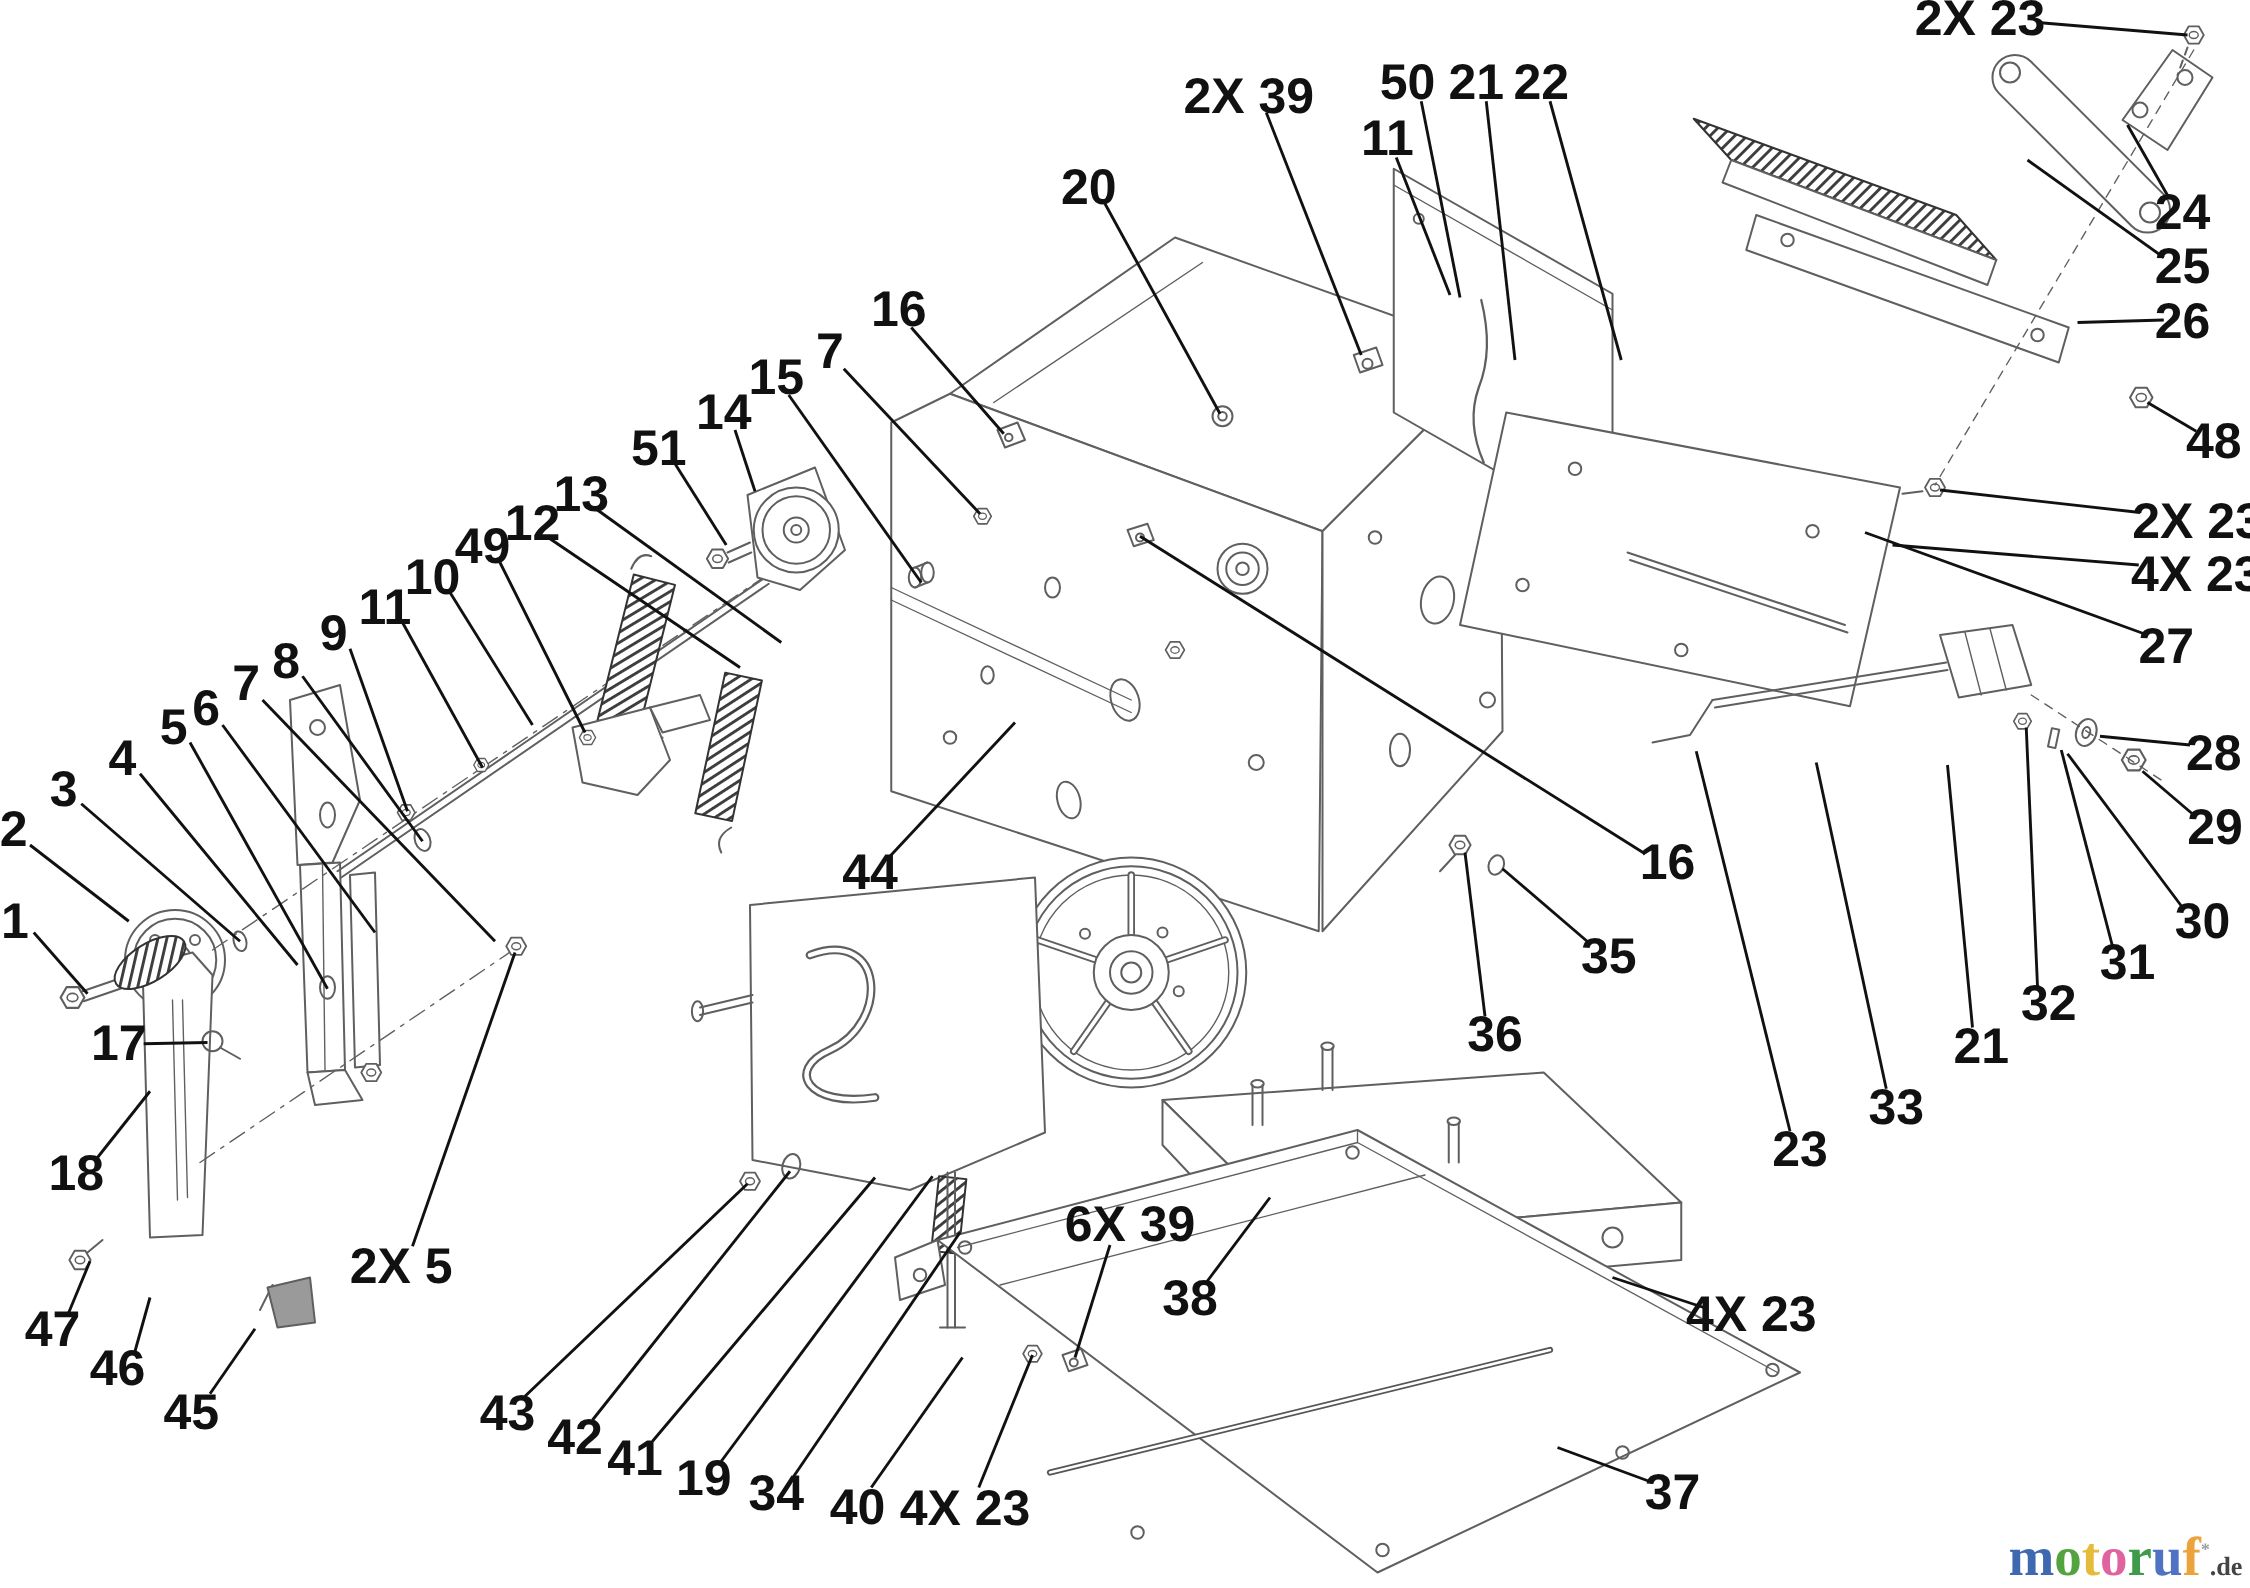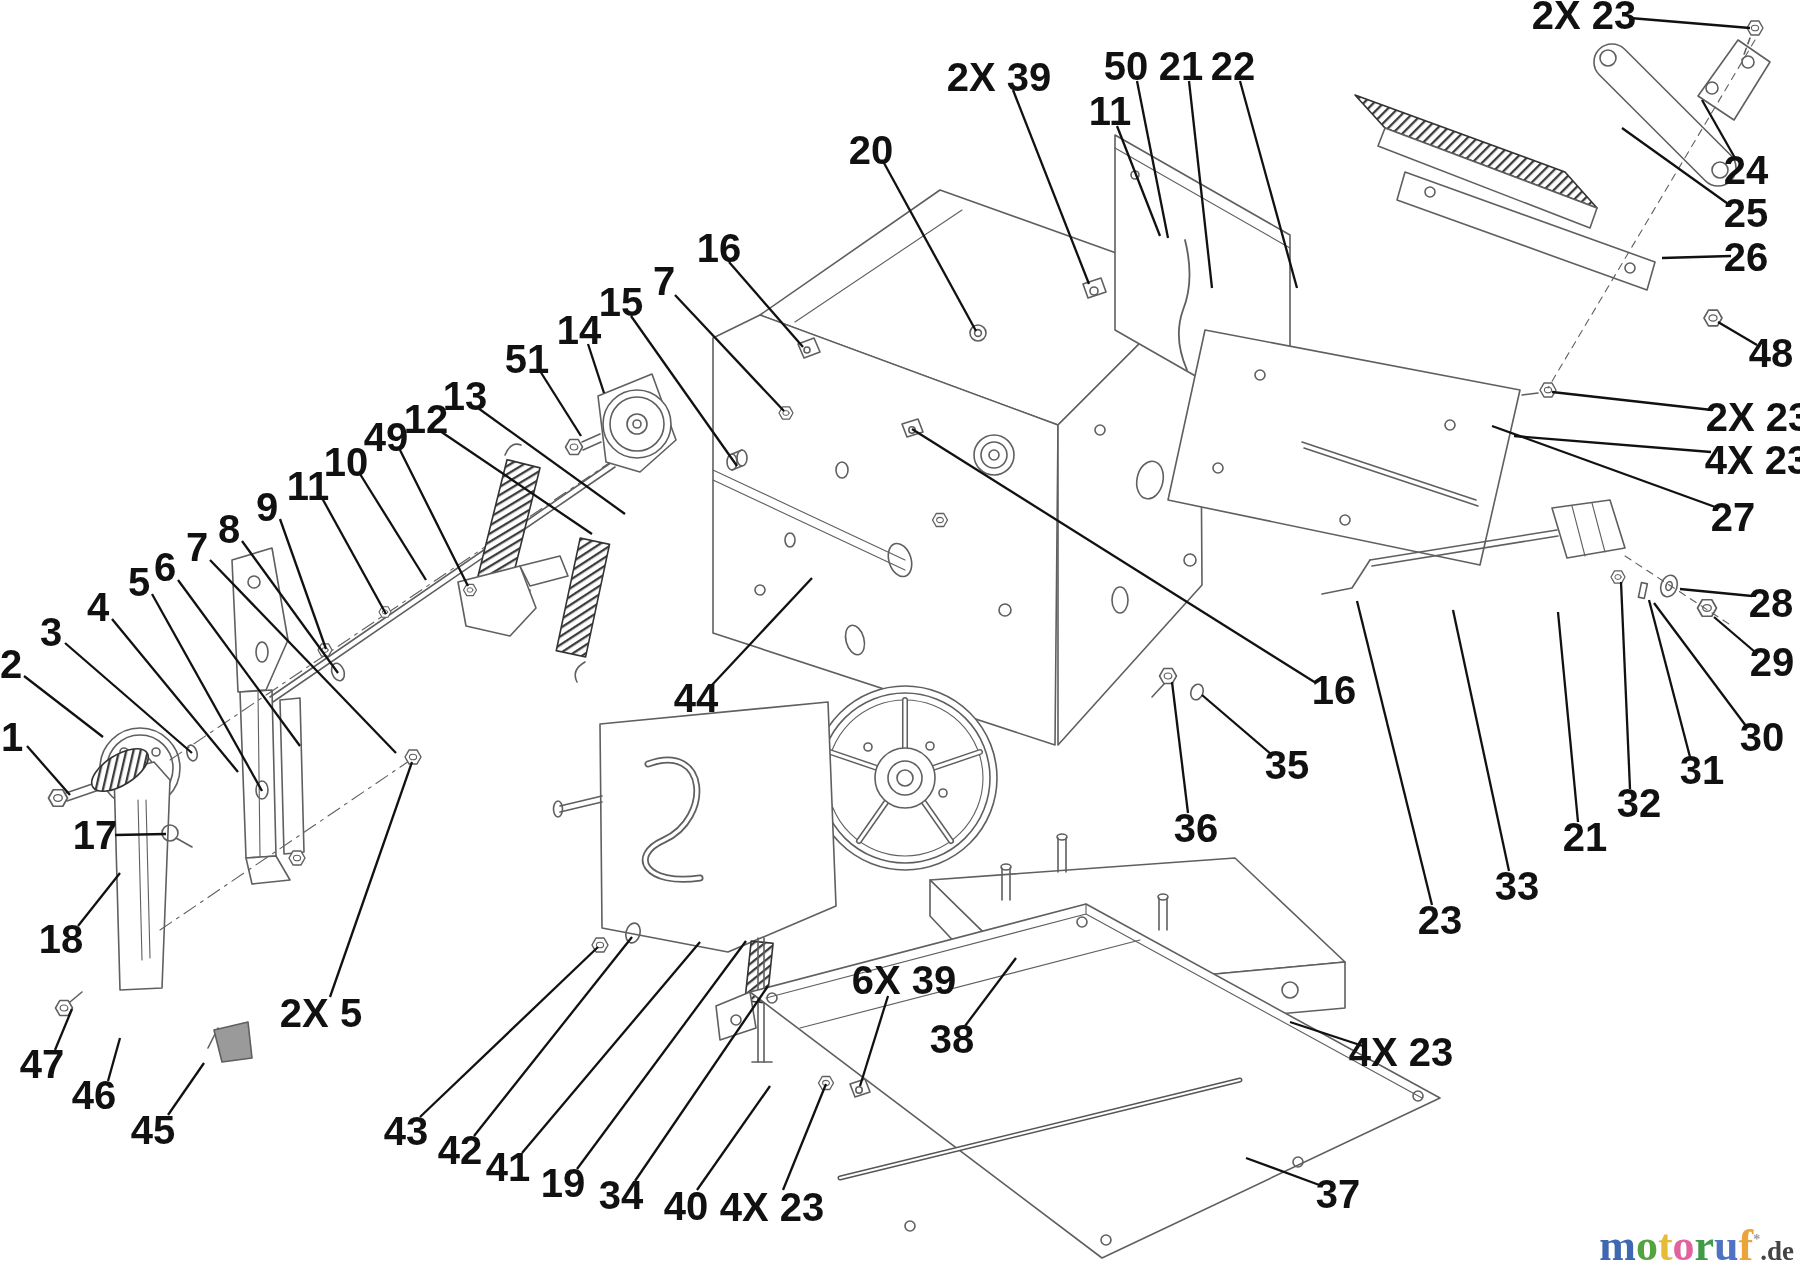".de" #watermark .suffix { font-size: 27px -> 21px }
